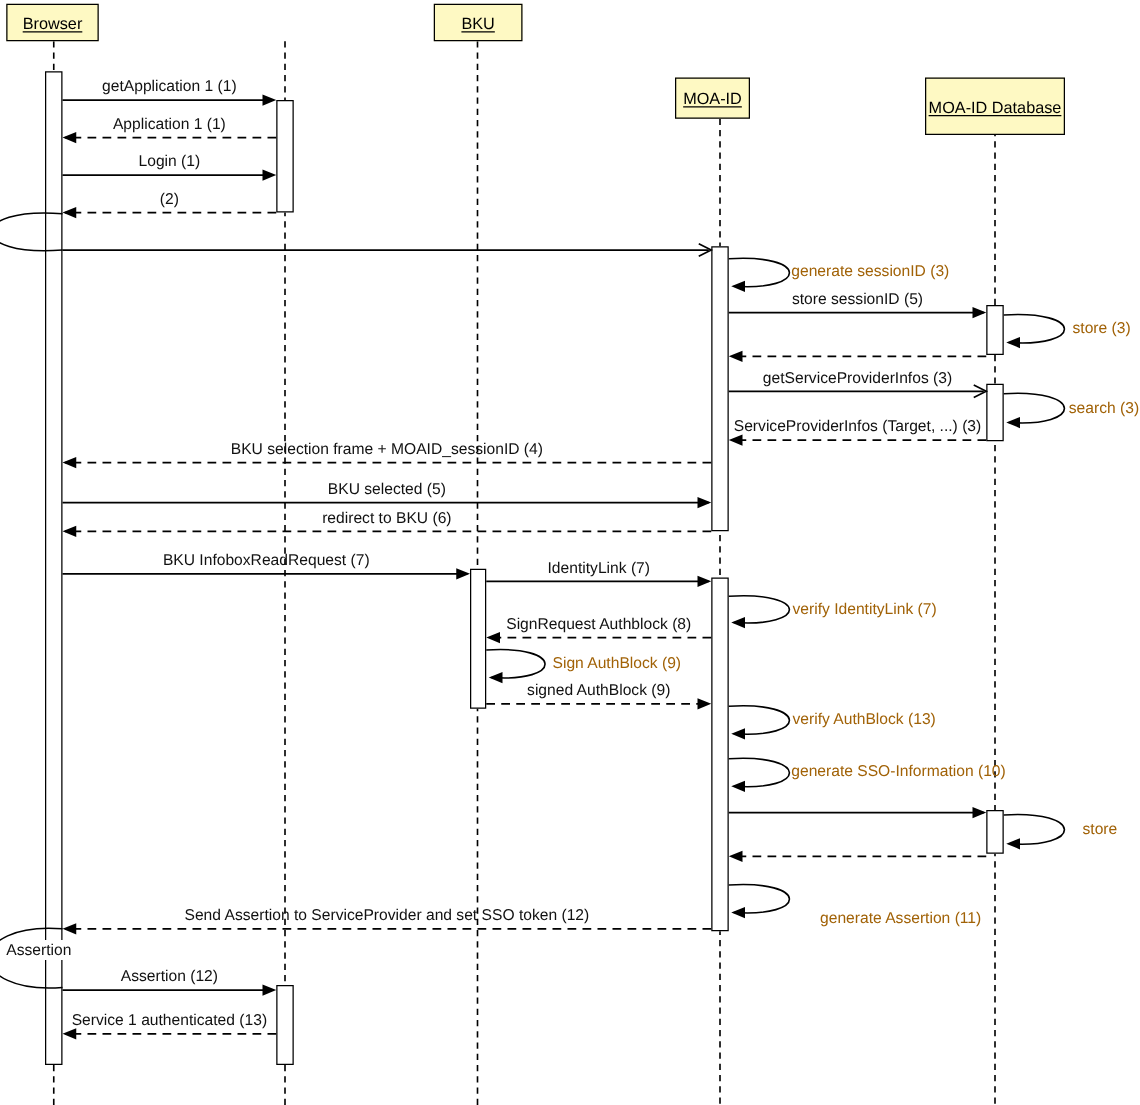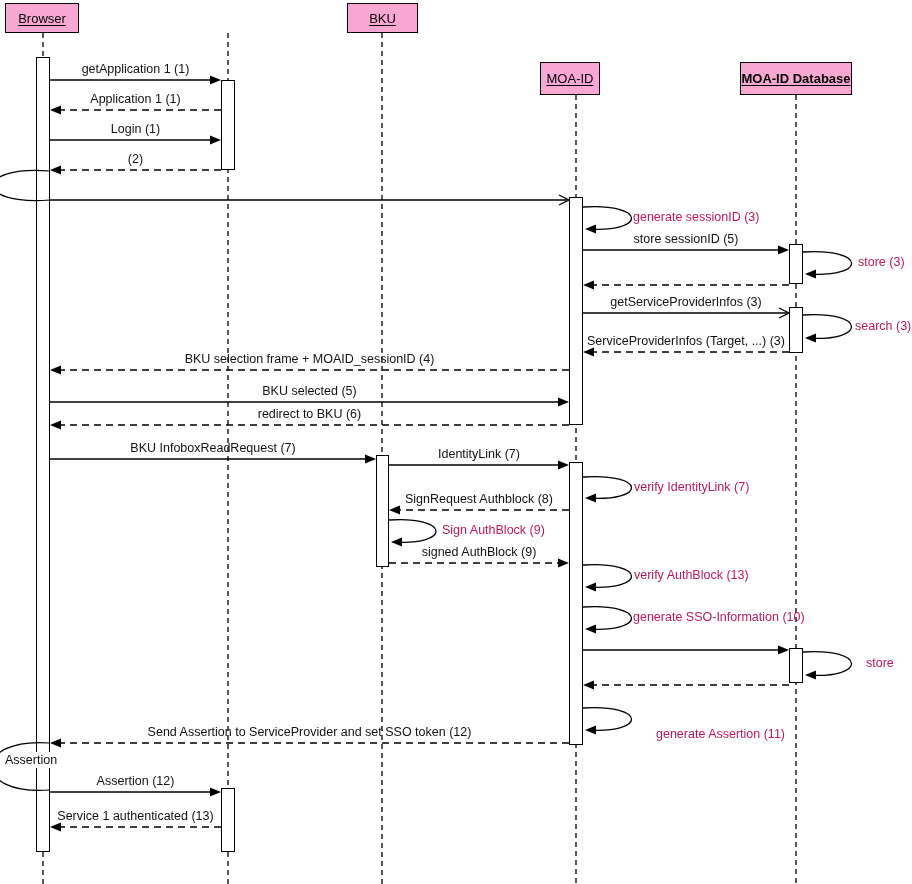"Browser" .actor { background: #f9a8d4 -> #fef9c3 }
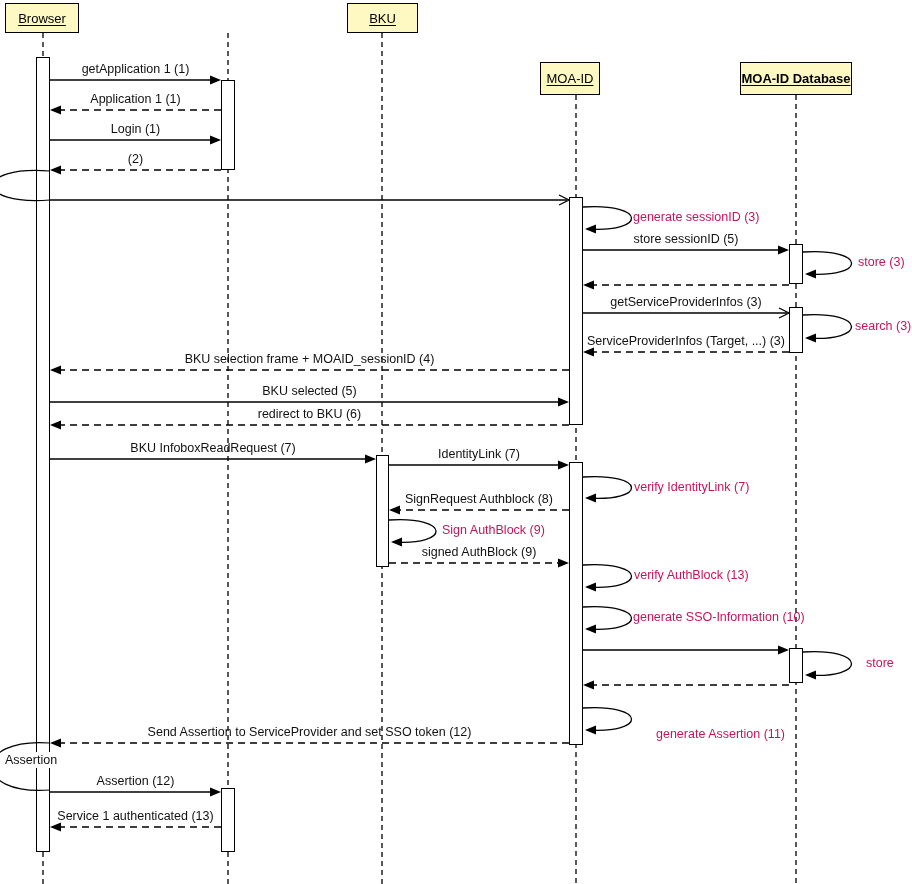"MOA-ID Database" div.actor { font-weight: bold -> none; height: 33px -> 46px }
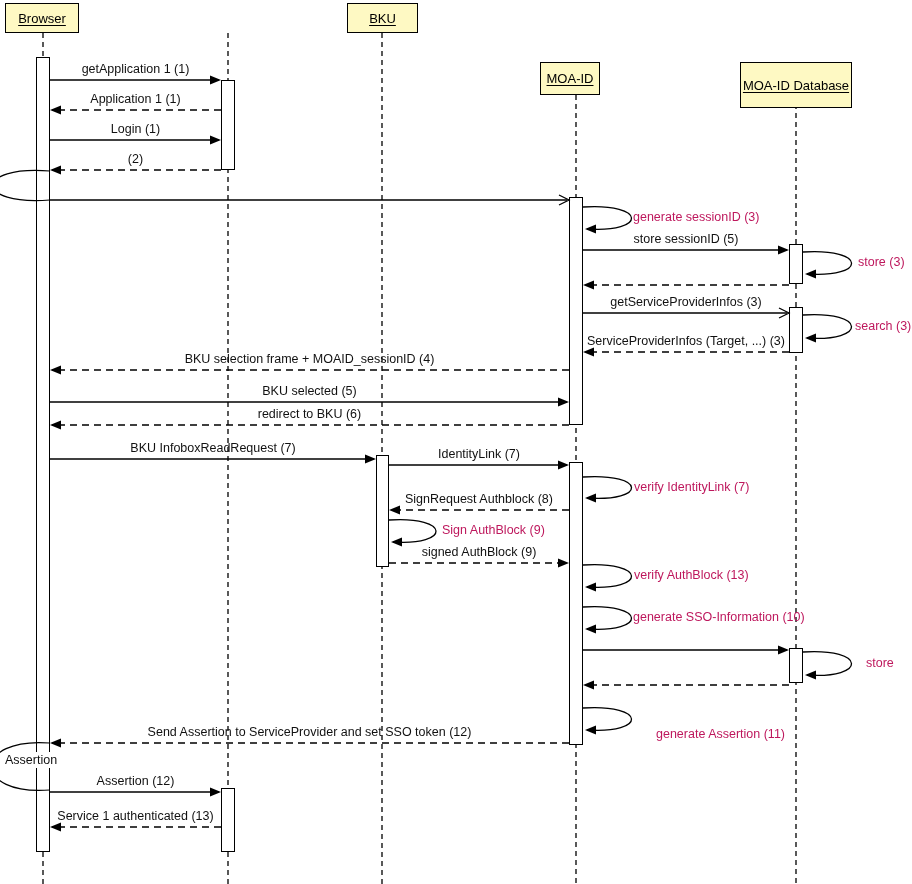"generate sessionID (3)" .self-label { color: #be185d -> #a16207 }
